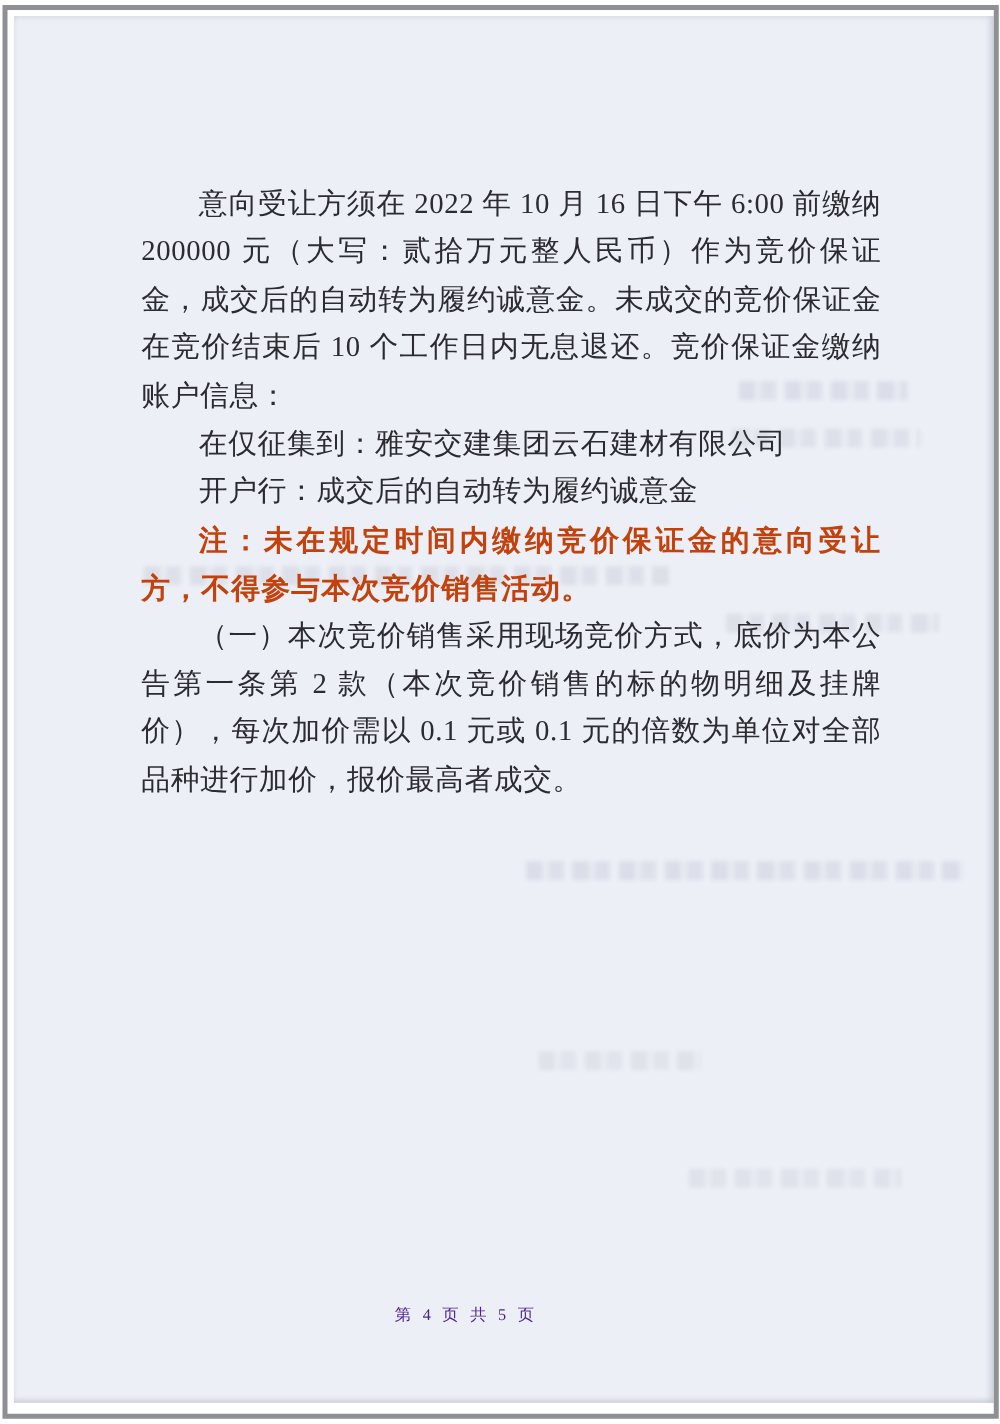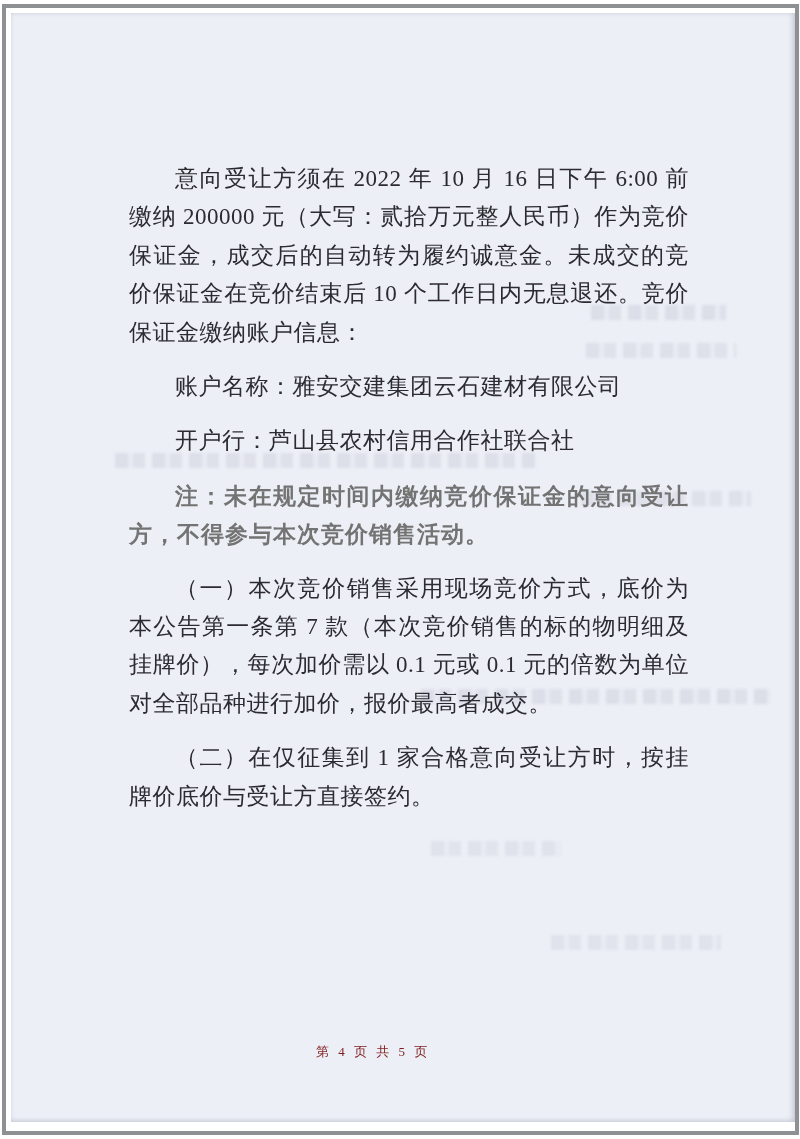"意向受让方须在 2022 年 10 月" .textcol p { margin: 16px -> 0 }
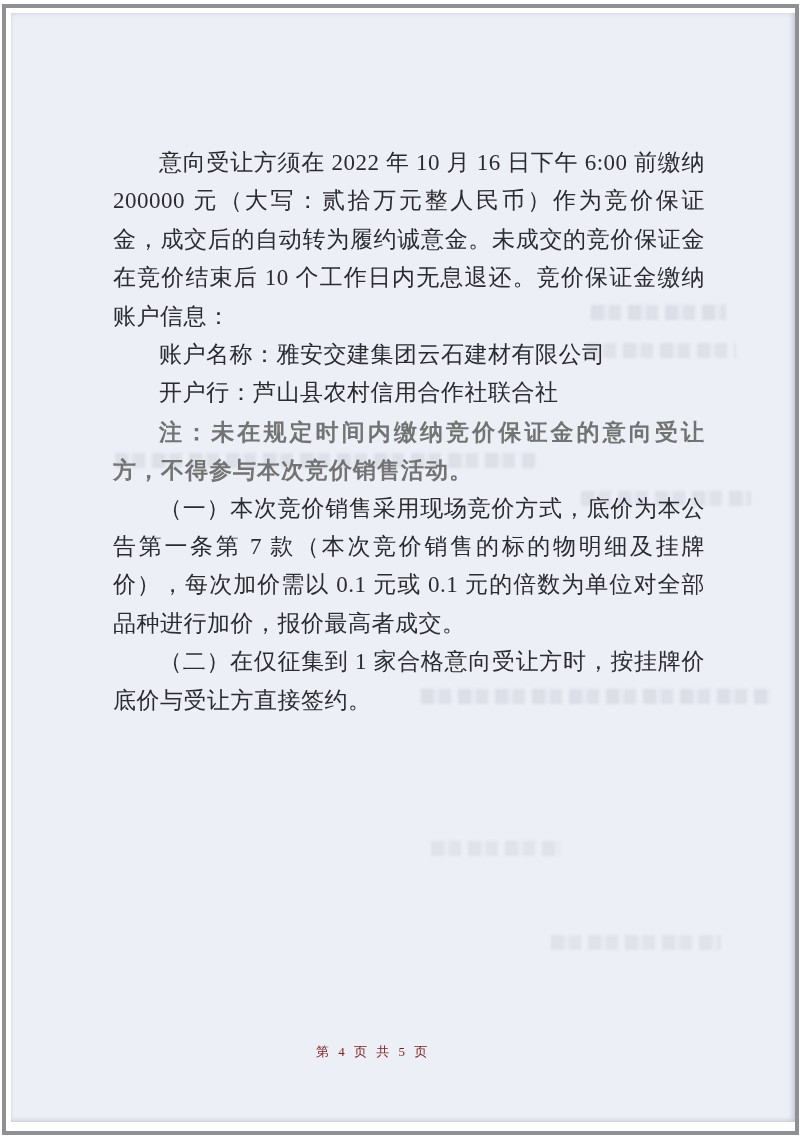"账户名称：雅安交建集团云石建材有限公司" p.body { text: 账户名称 -> 在仅征集到 }
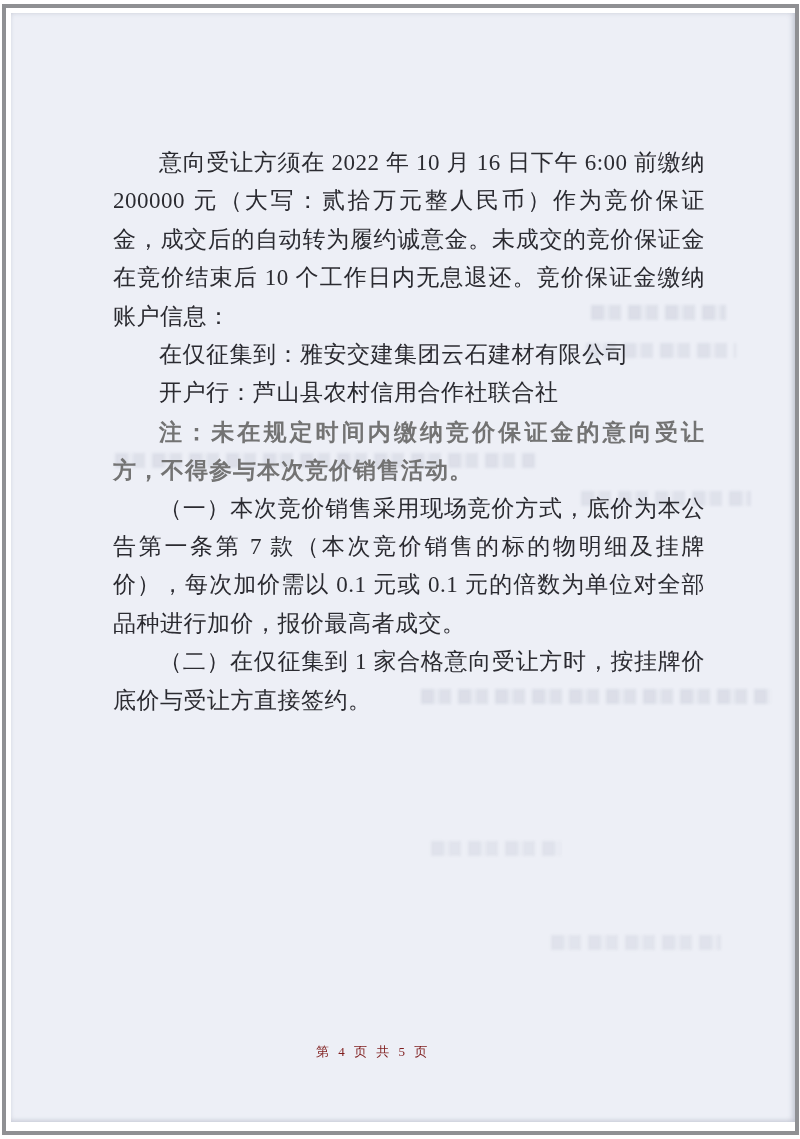"开户行：芦山县农村信用合作社联合社" p.body { text: 芦山县农村信用合作社联合社 -> 成交后的自动转为履约诚意金 }
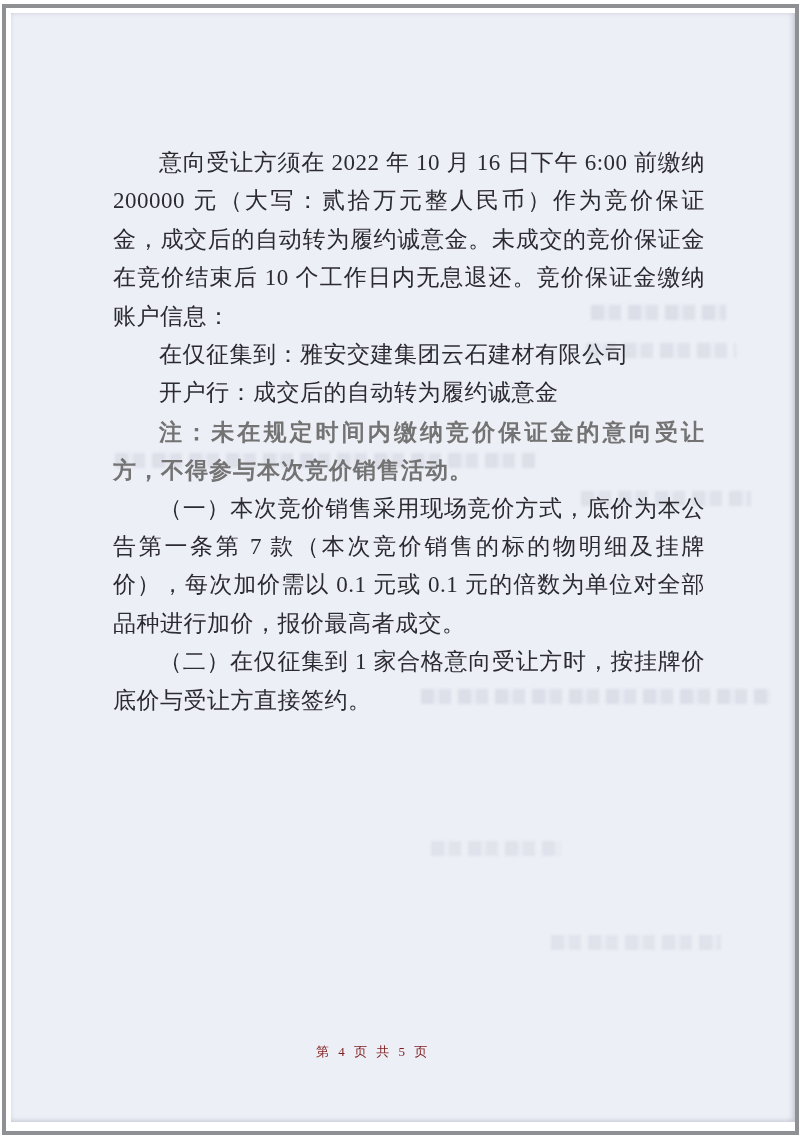"注：未在规定时间内缴纳竞价保证金的意向受让方，不得参与本次竞价销售活动。" p.hei { color: #737373 -> #c2410c }
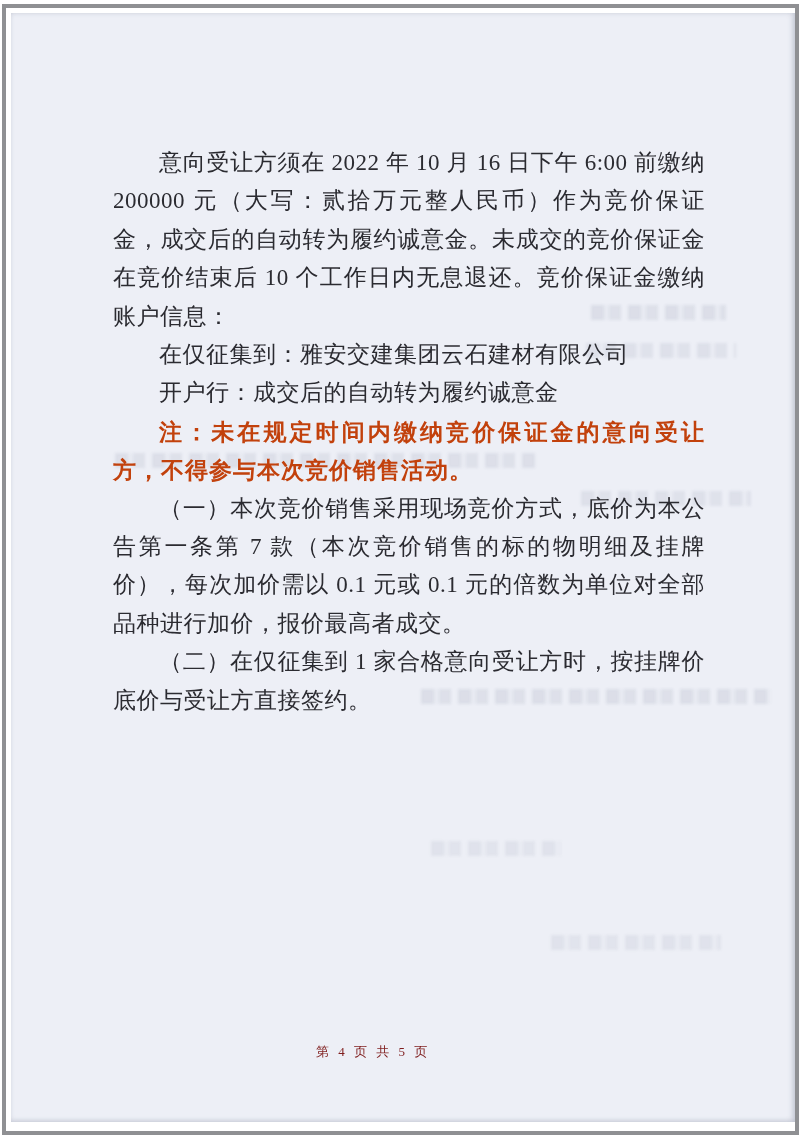"（一）本次竞价销售采用现场竞价方式，底价为本公告第一条第 7" p.body { text: 7 -> 2 }
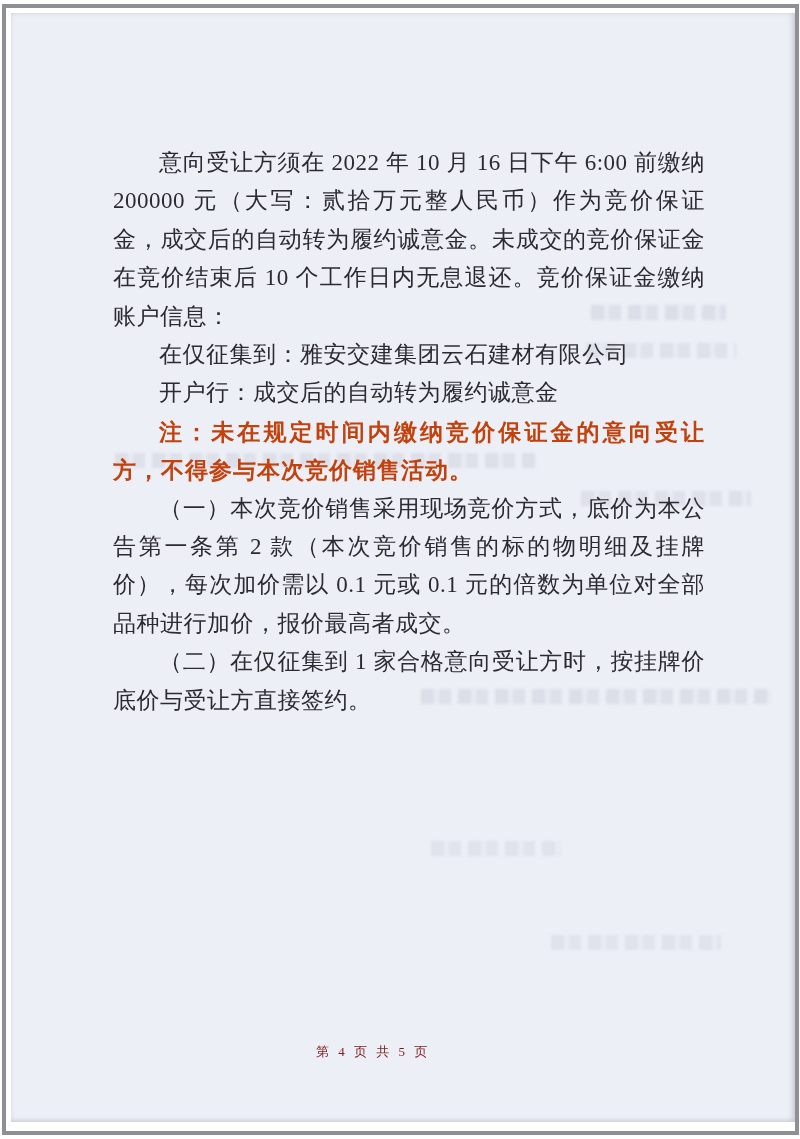"（二）在仅征集到 1 家合格意向受让方时，按挂牌价底价与受让方直接签约。" p.body { html: <p>（二）在仅征集到 1 家合格意向受让方时，按挂牌价底价与受让方直接签约。</p> -> none }
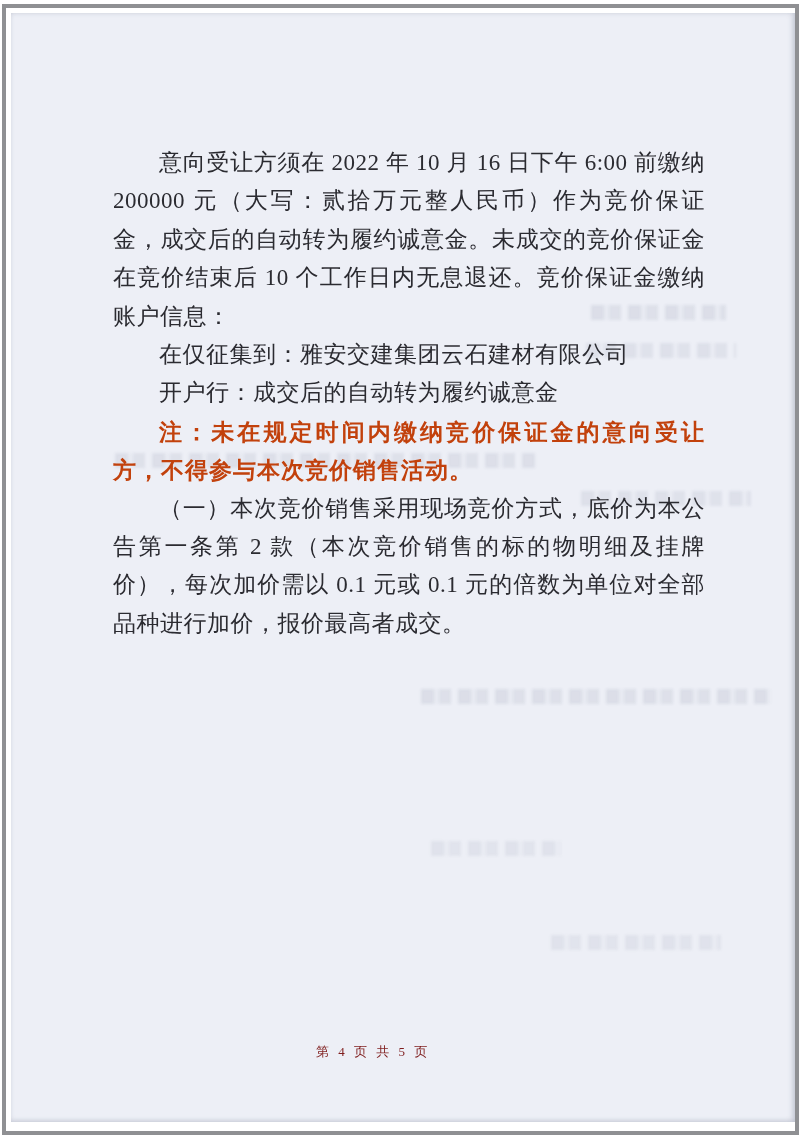"第 4 页 共 5" .pagefooter { color: #7f1d1d -> #4c1d95 }
